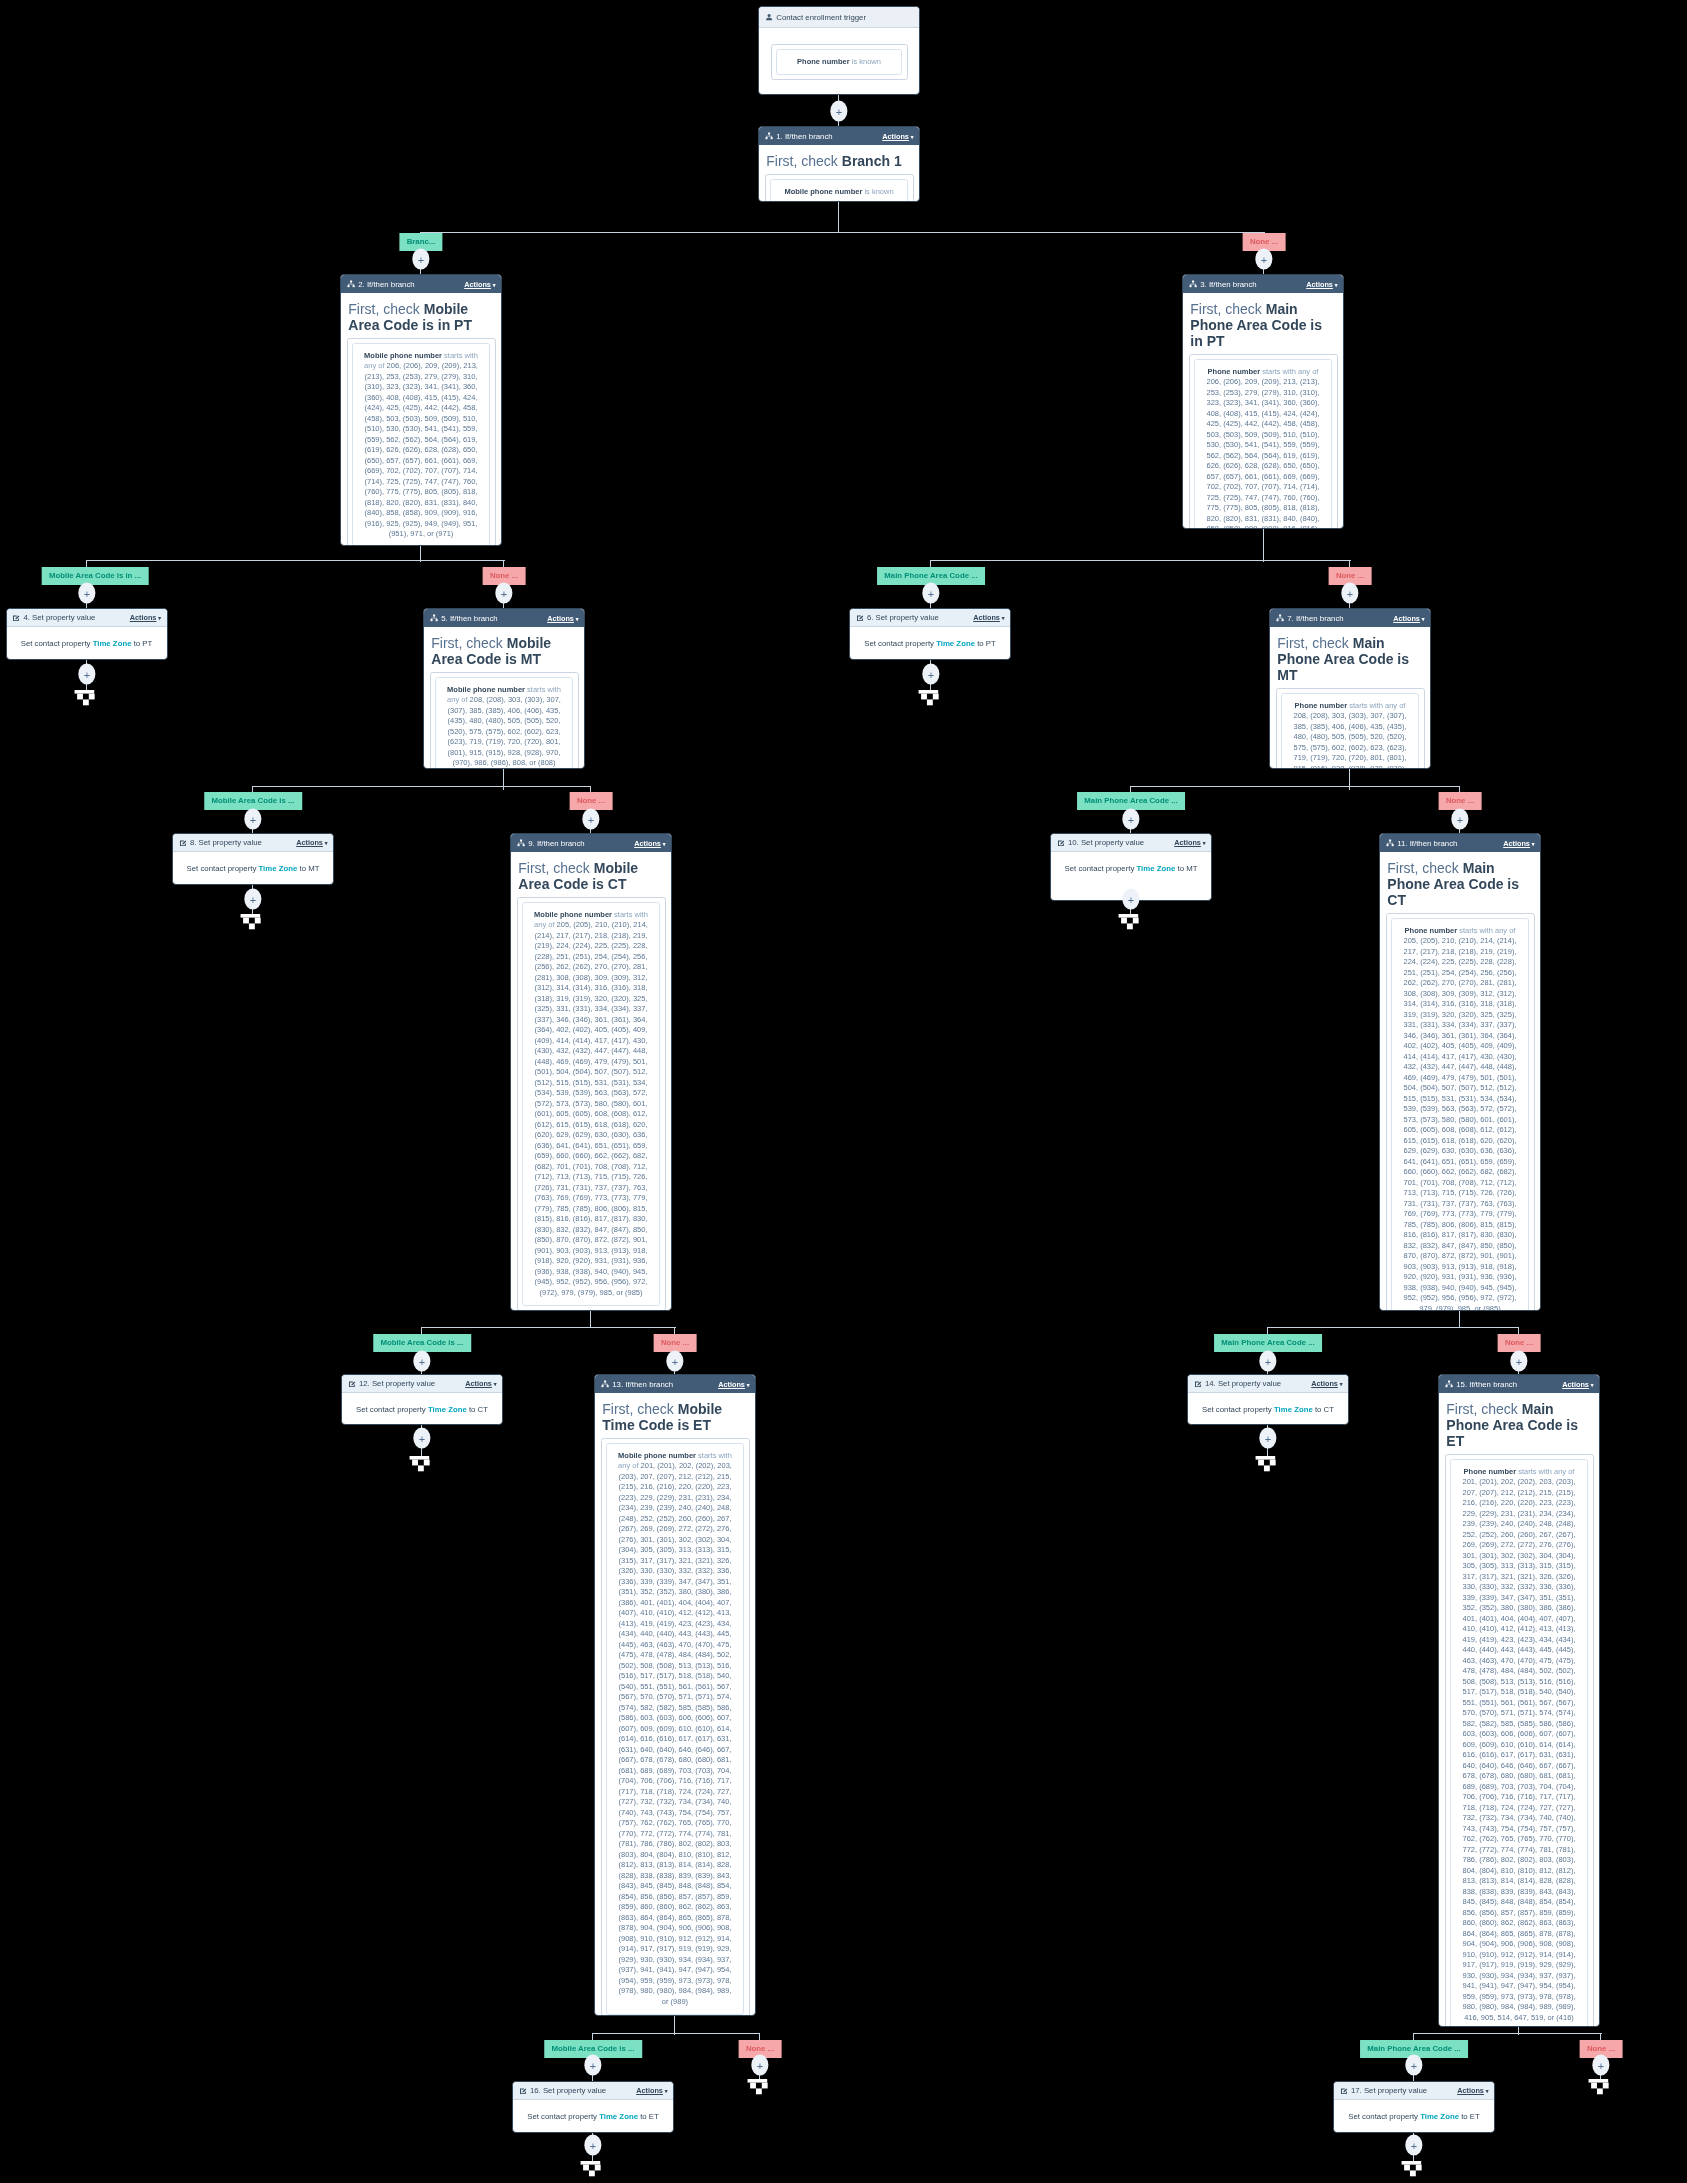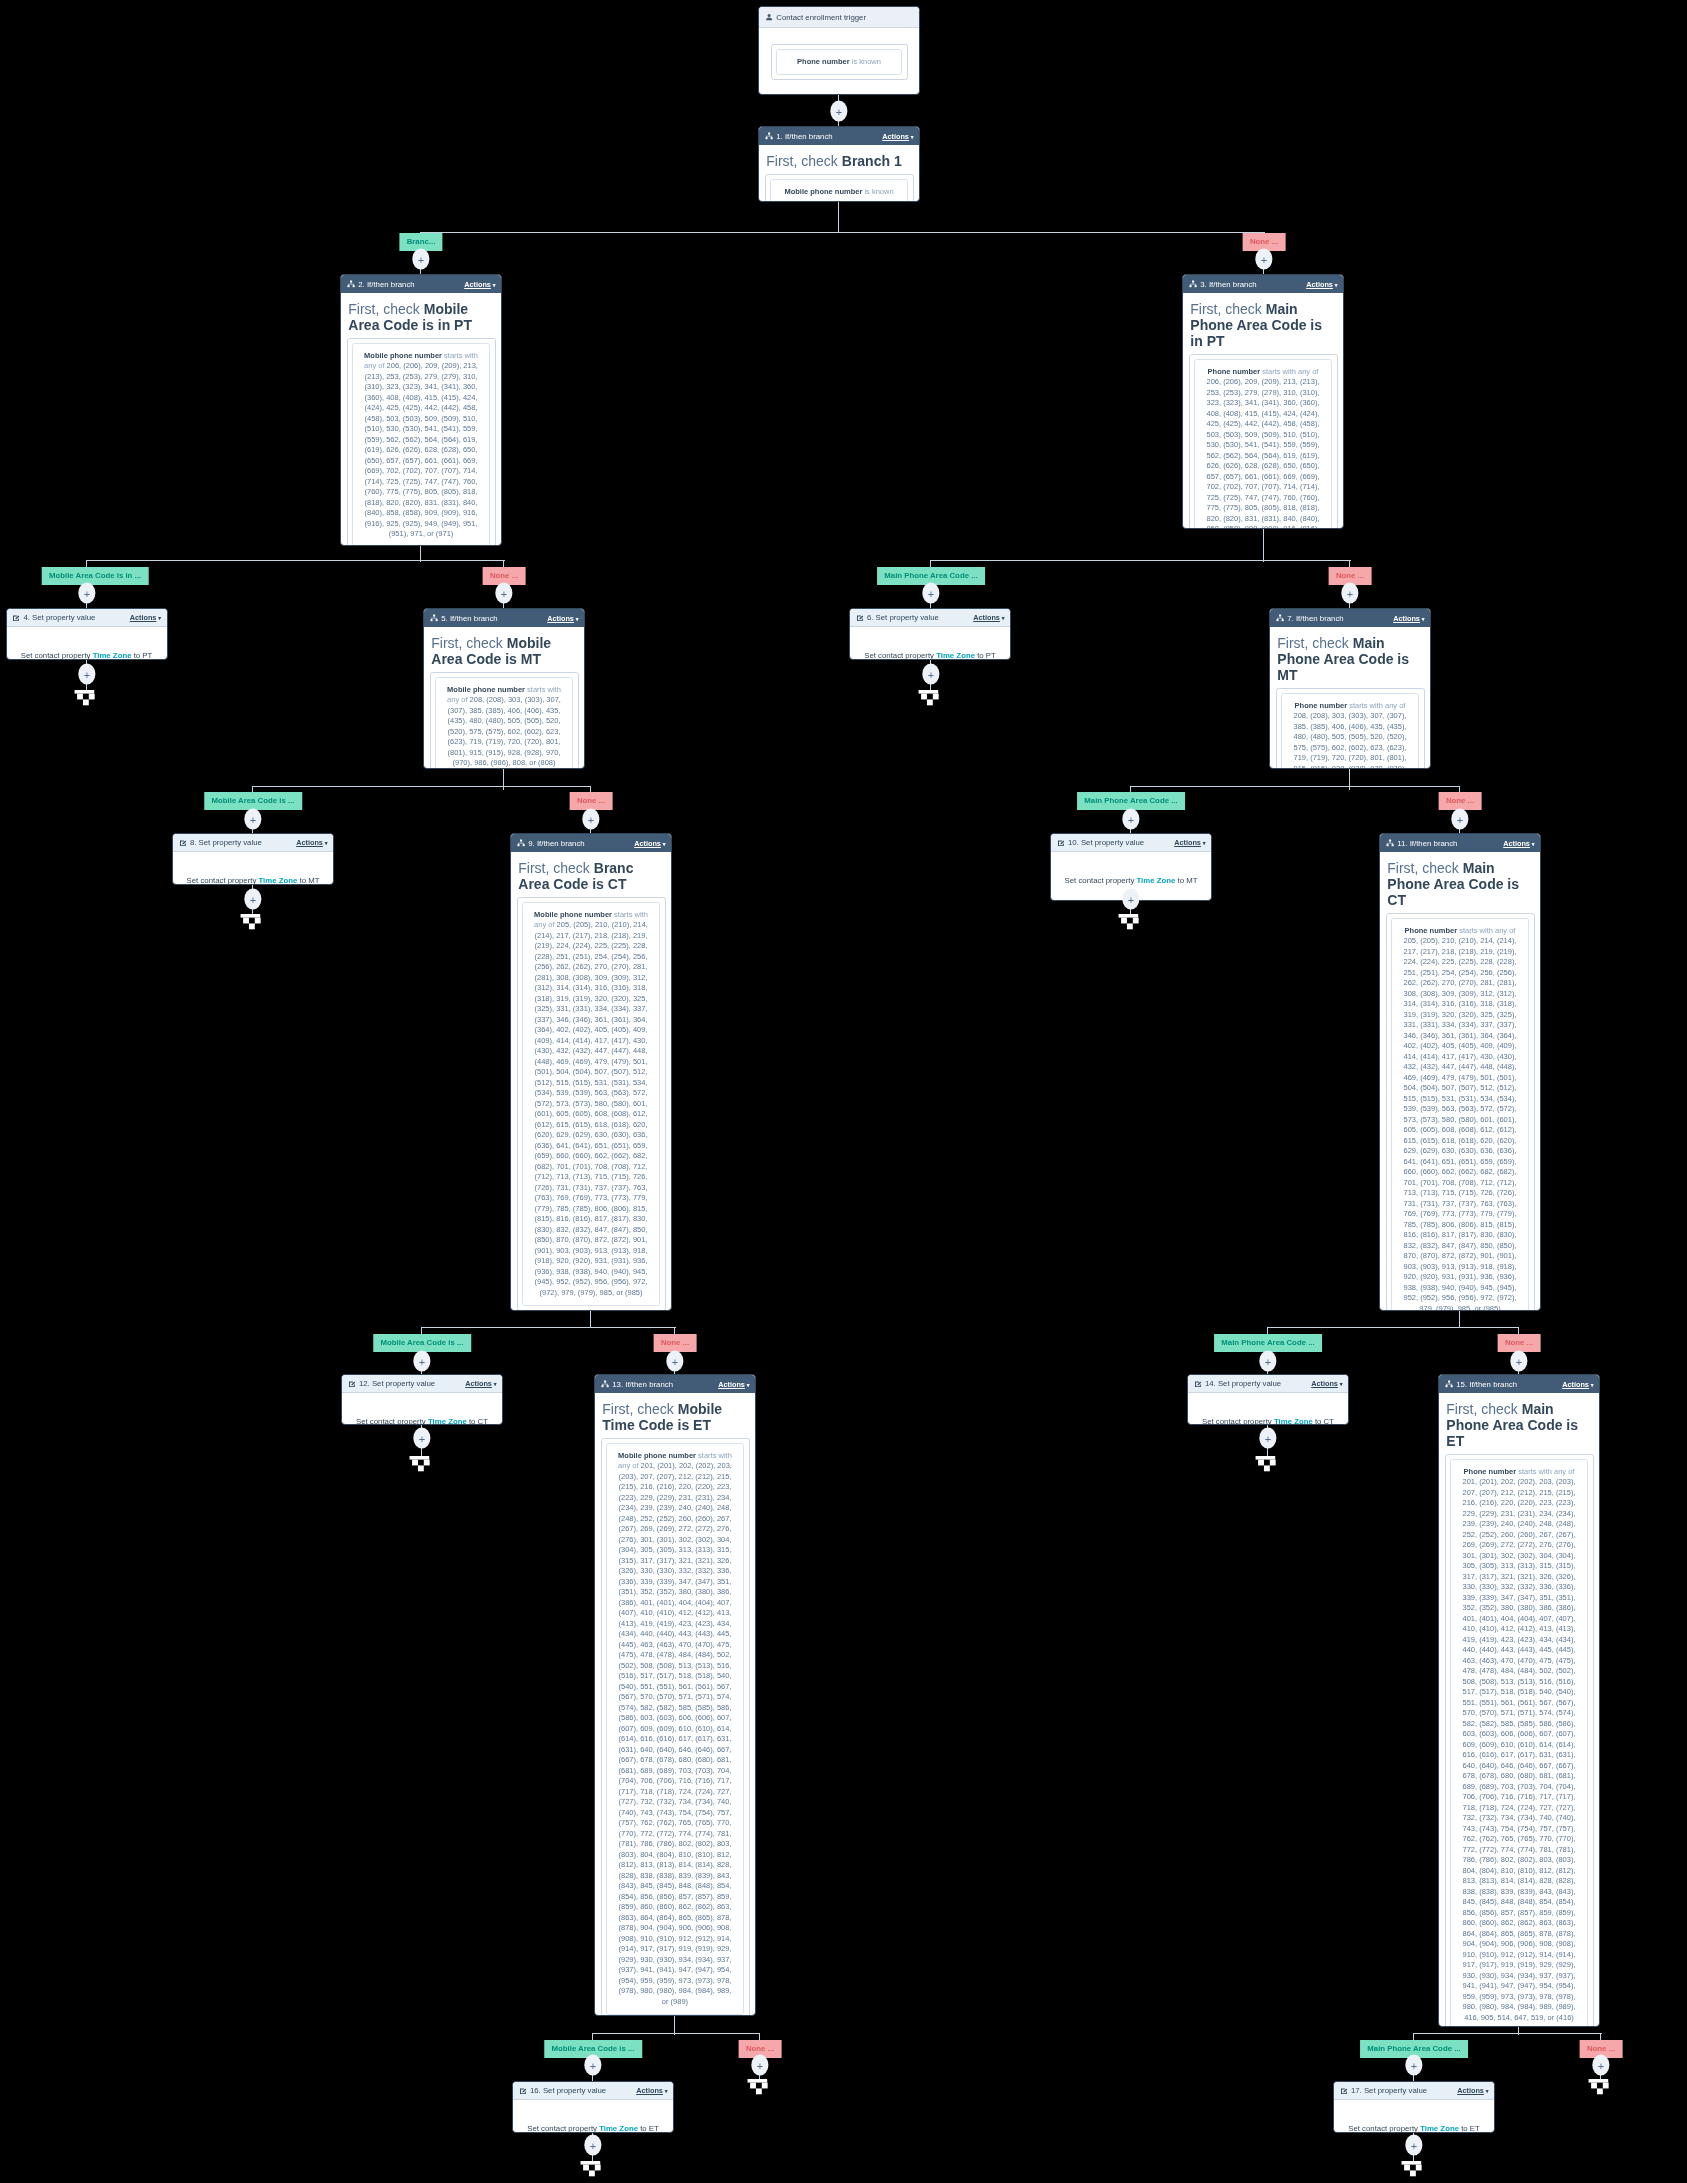"Set contact property Time Zone" .body.set { align-items: flex-end -> center }
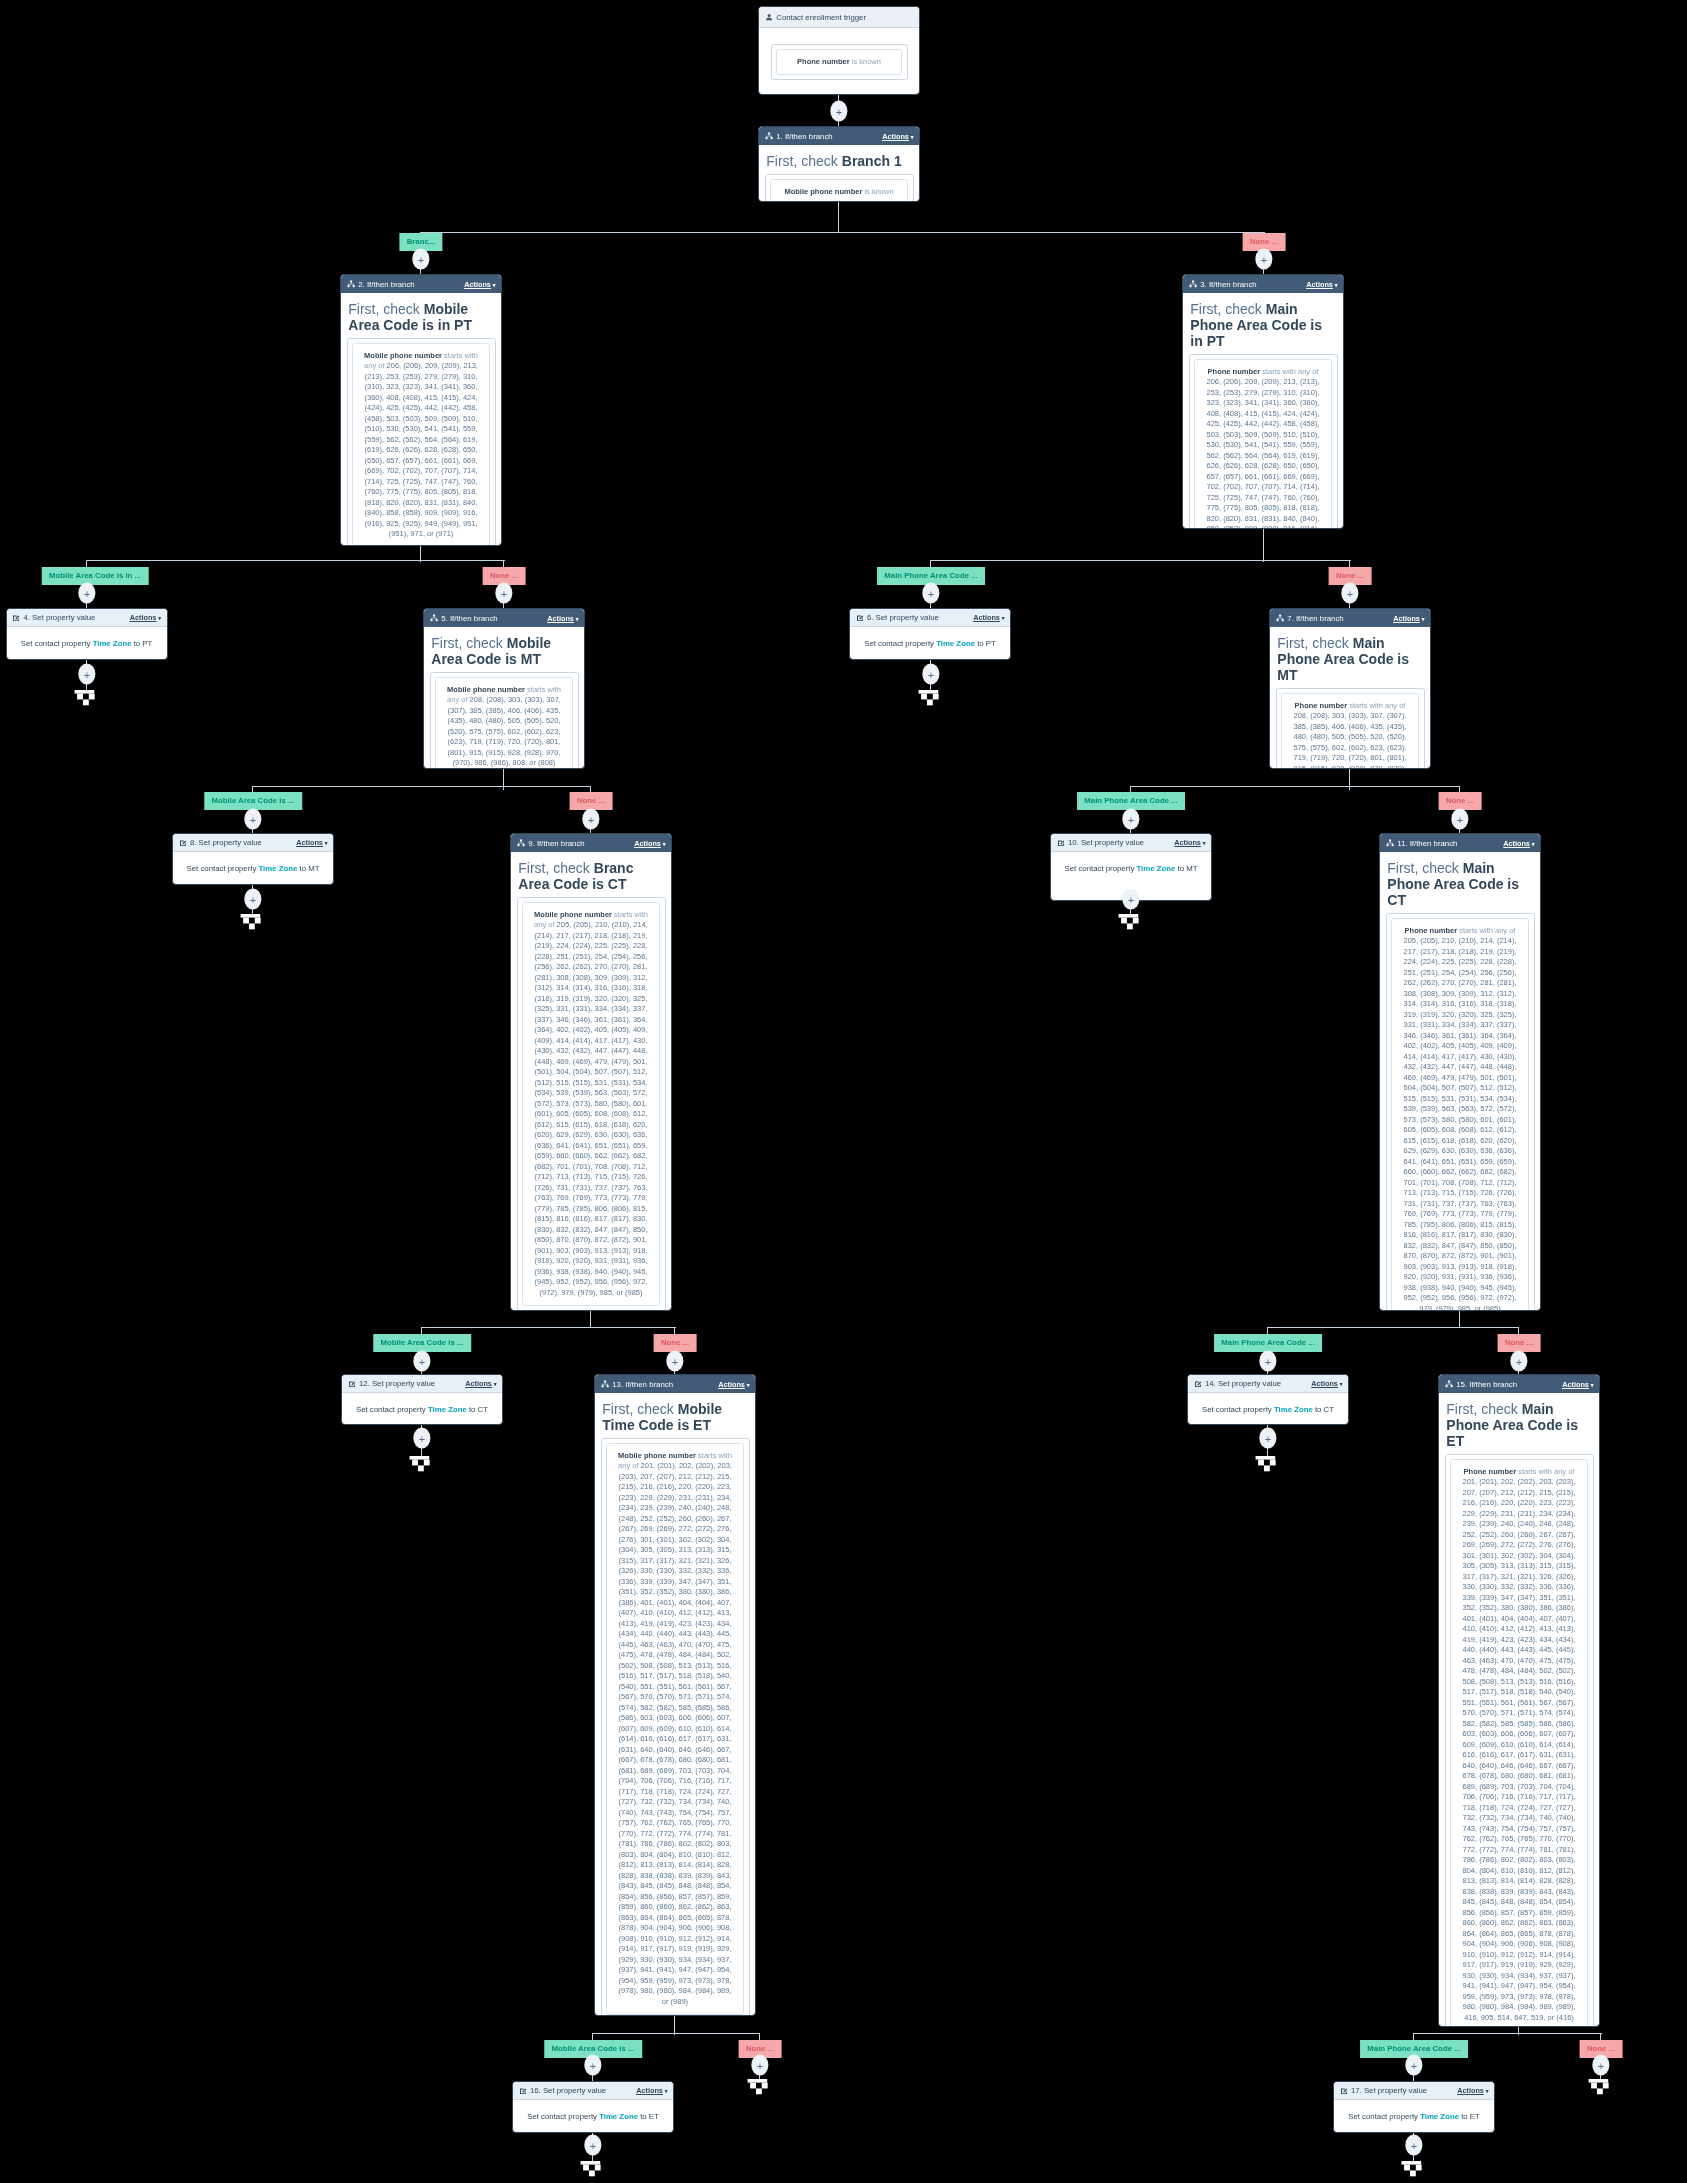"Branc Area Code is CT" b { text: Branc -> Mobile }
